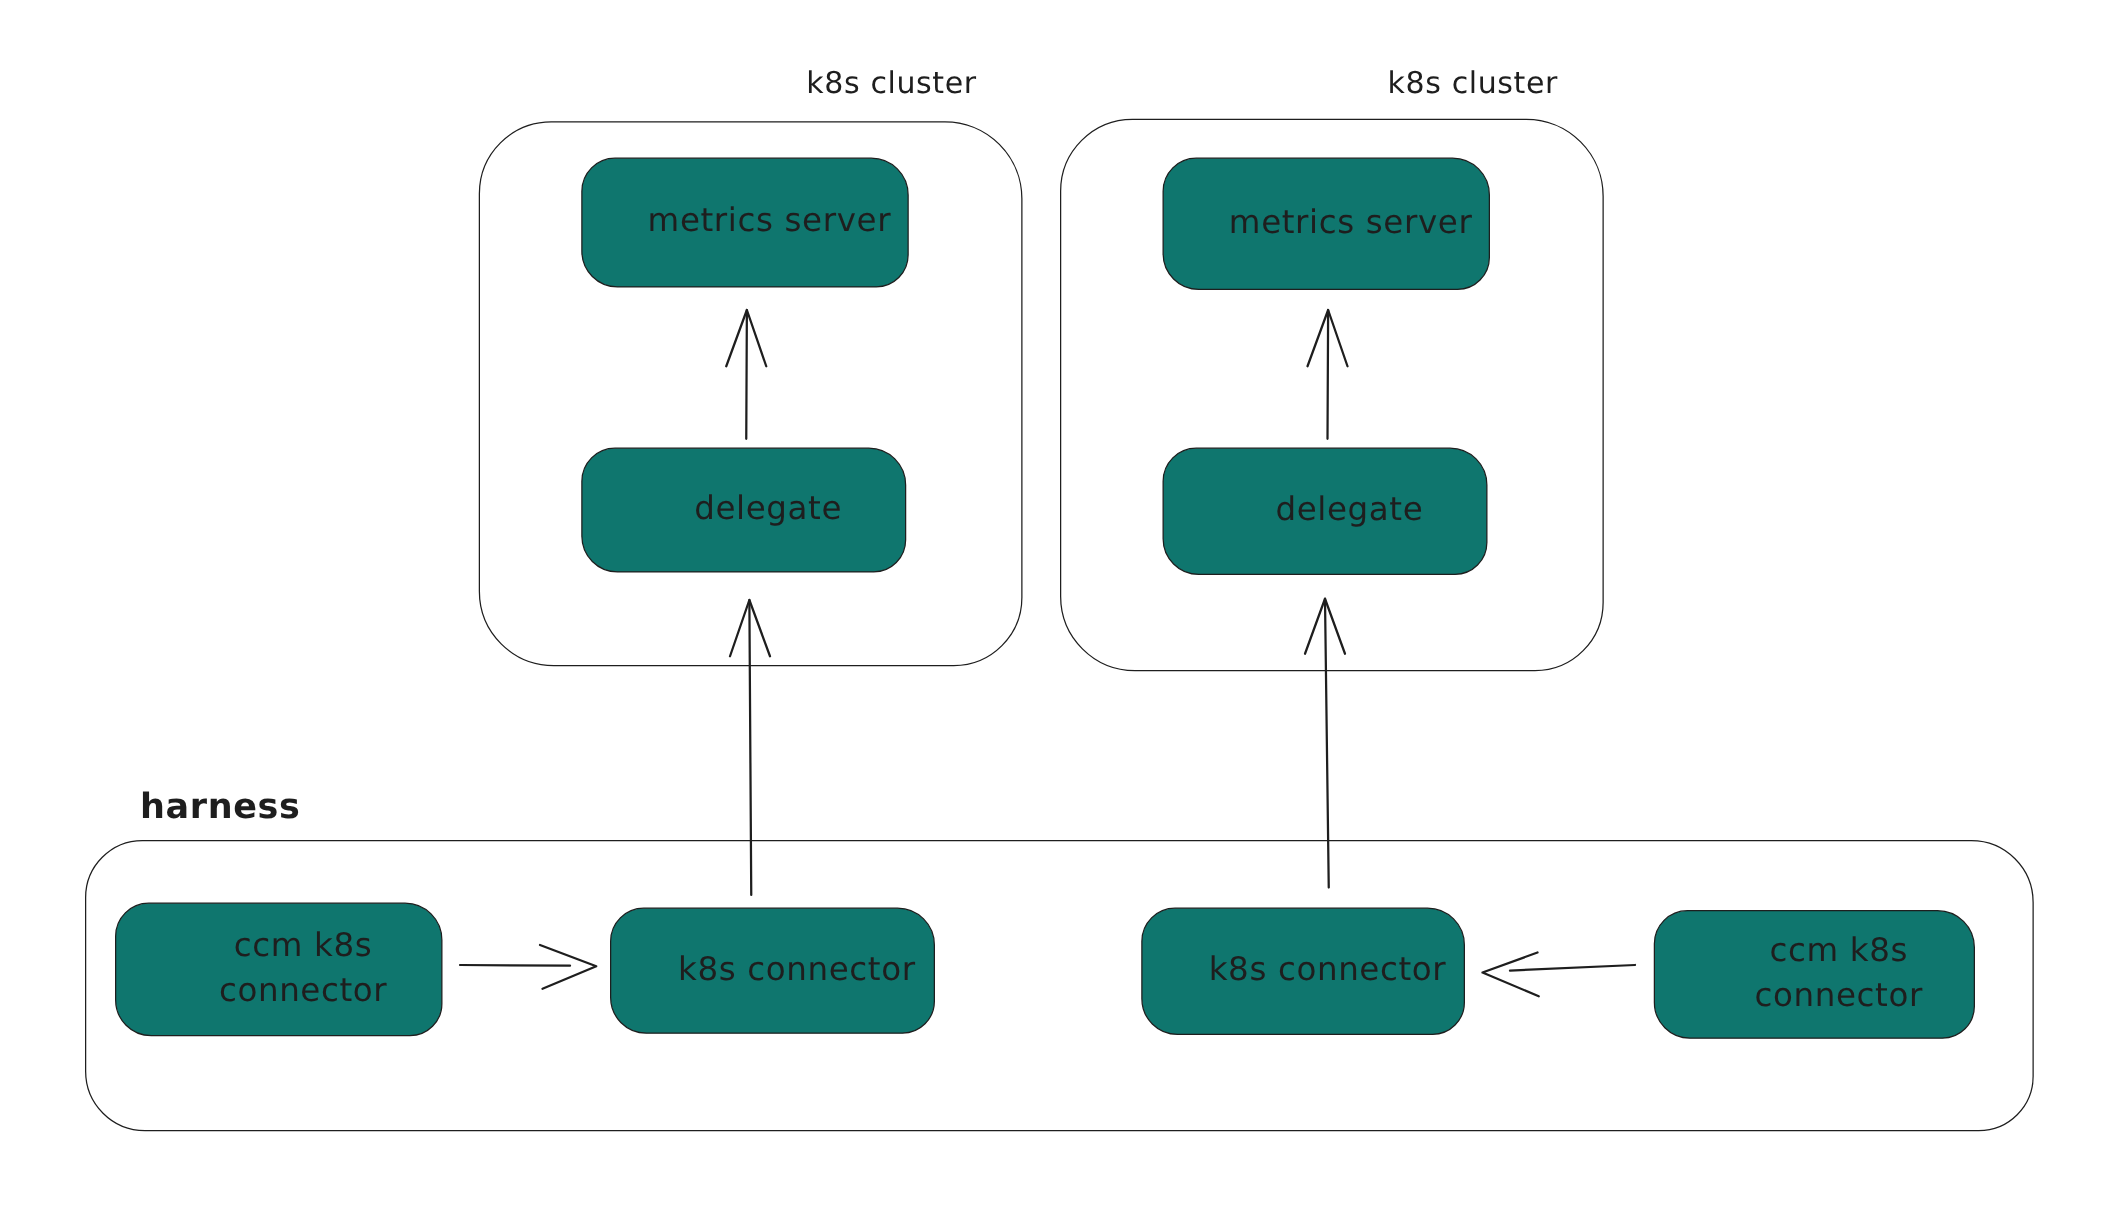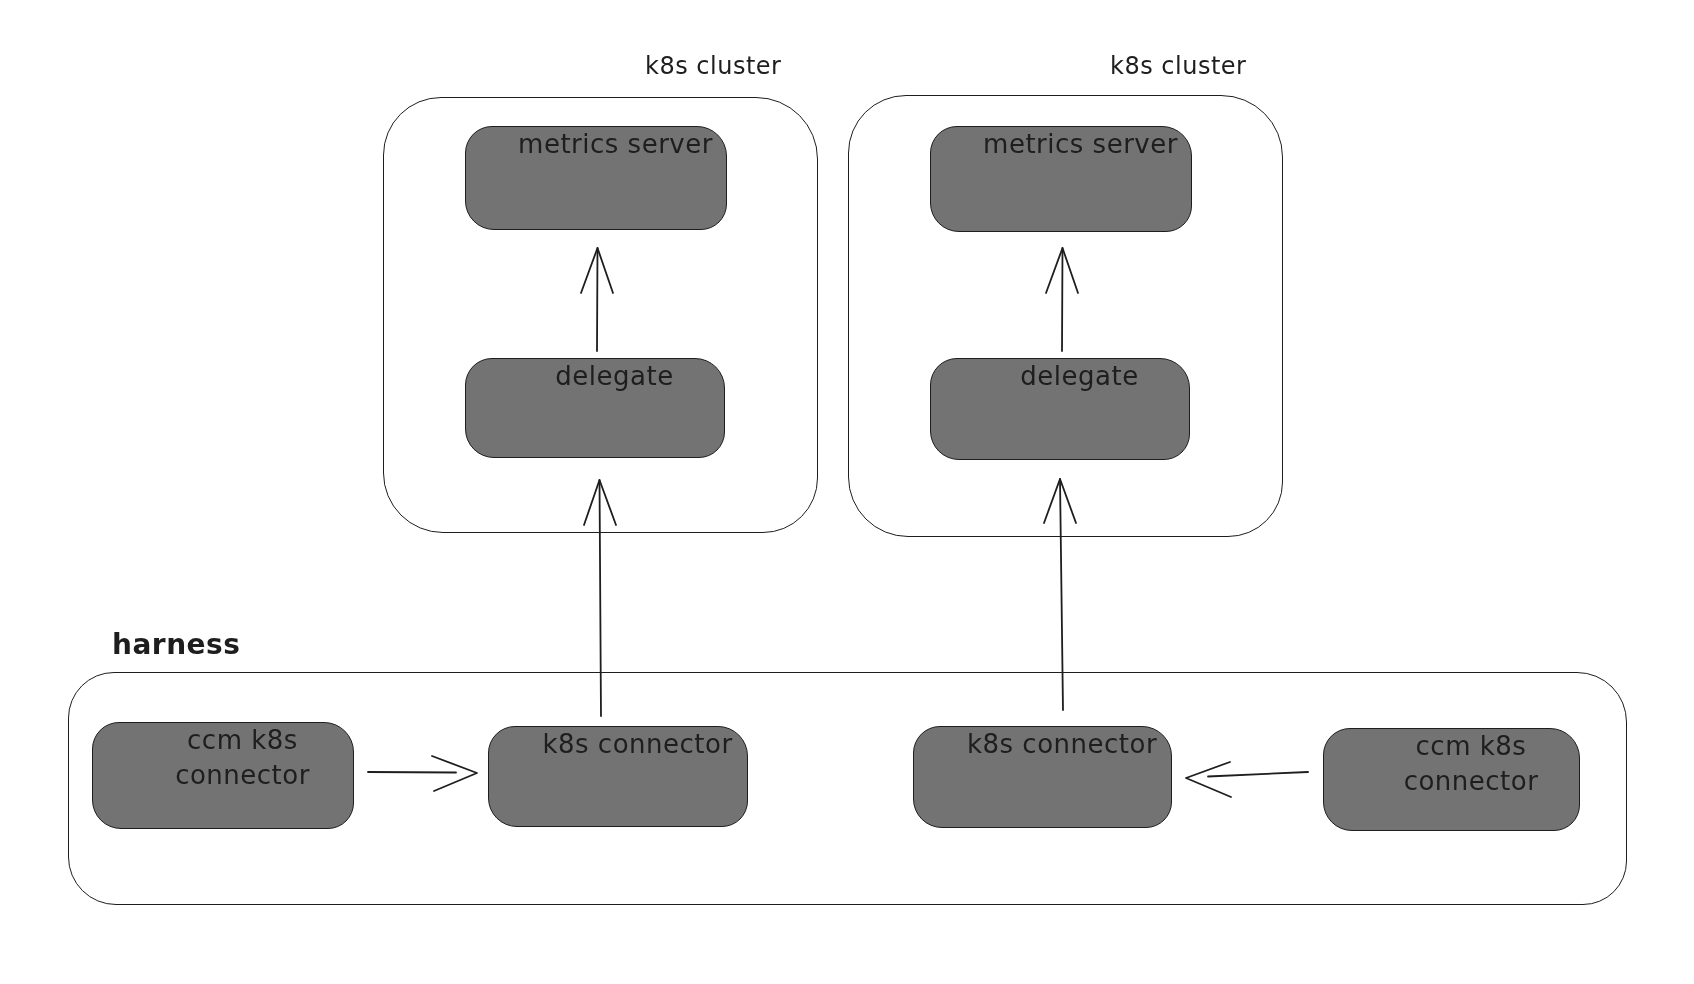"metrics server" .node { align-items: none -> center; background: #737373 -> #0f766e }
